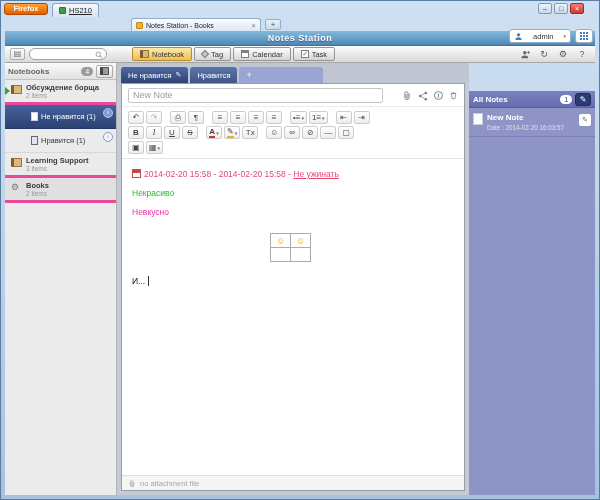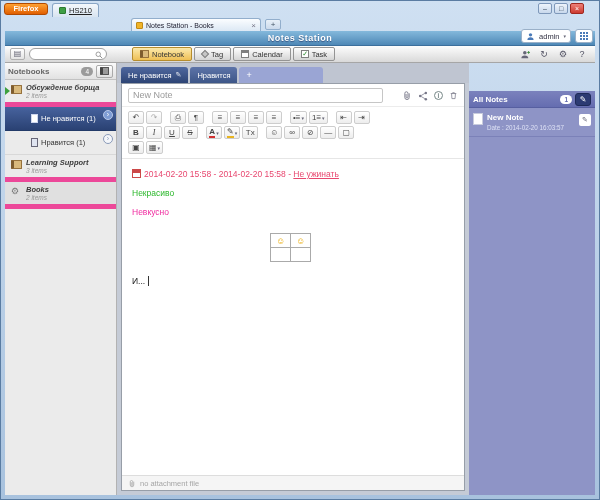"admin" .user-box { gap: 4px -> 10px }
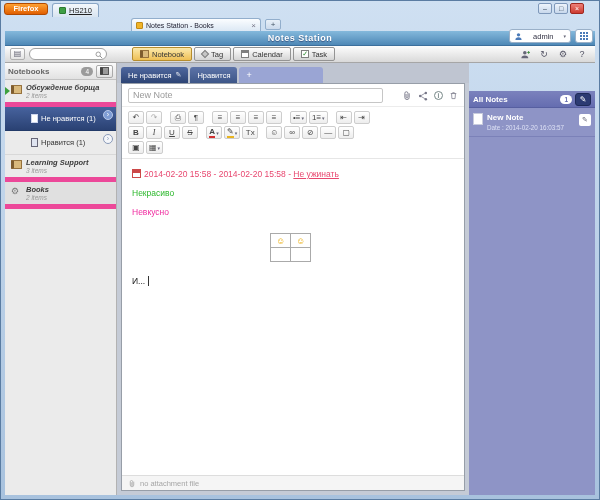"Обсуждение борща" .nbk { border-bottom: 5px solid #ec4899 -> 3px solid #ec4899; font-style: italic -> none }
